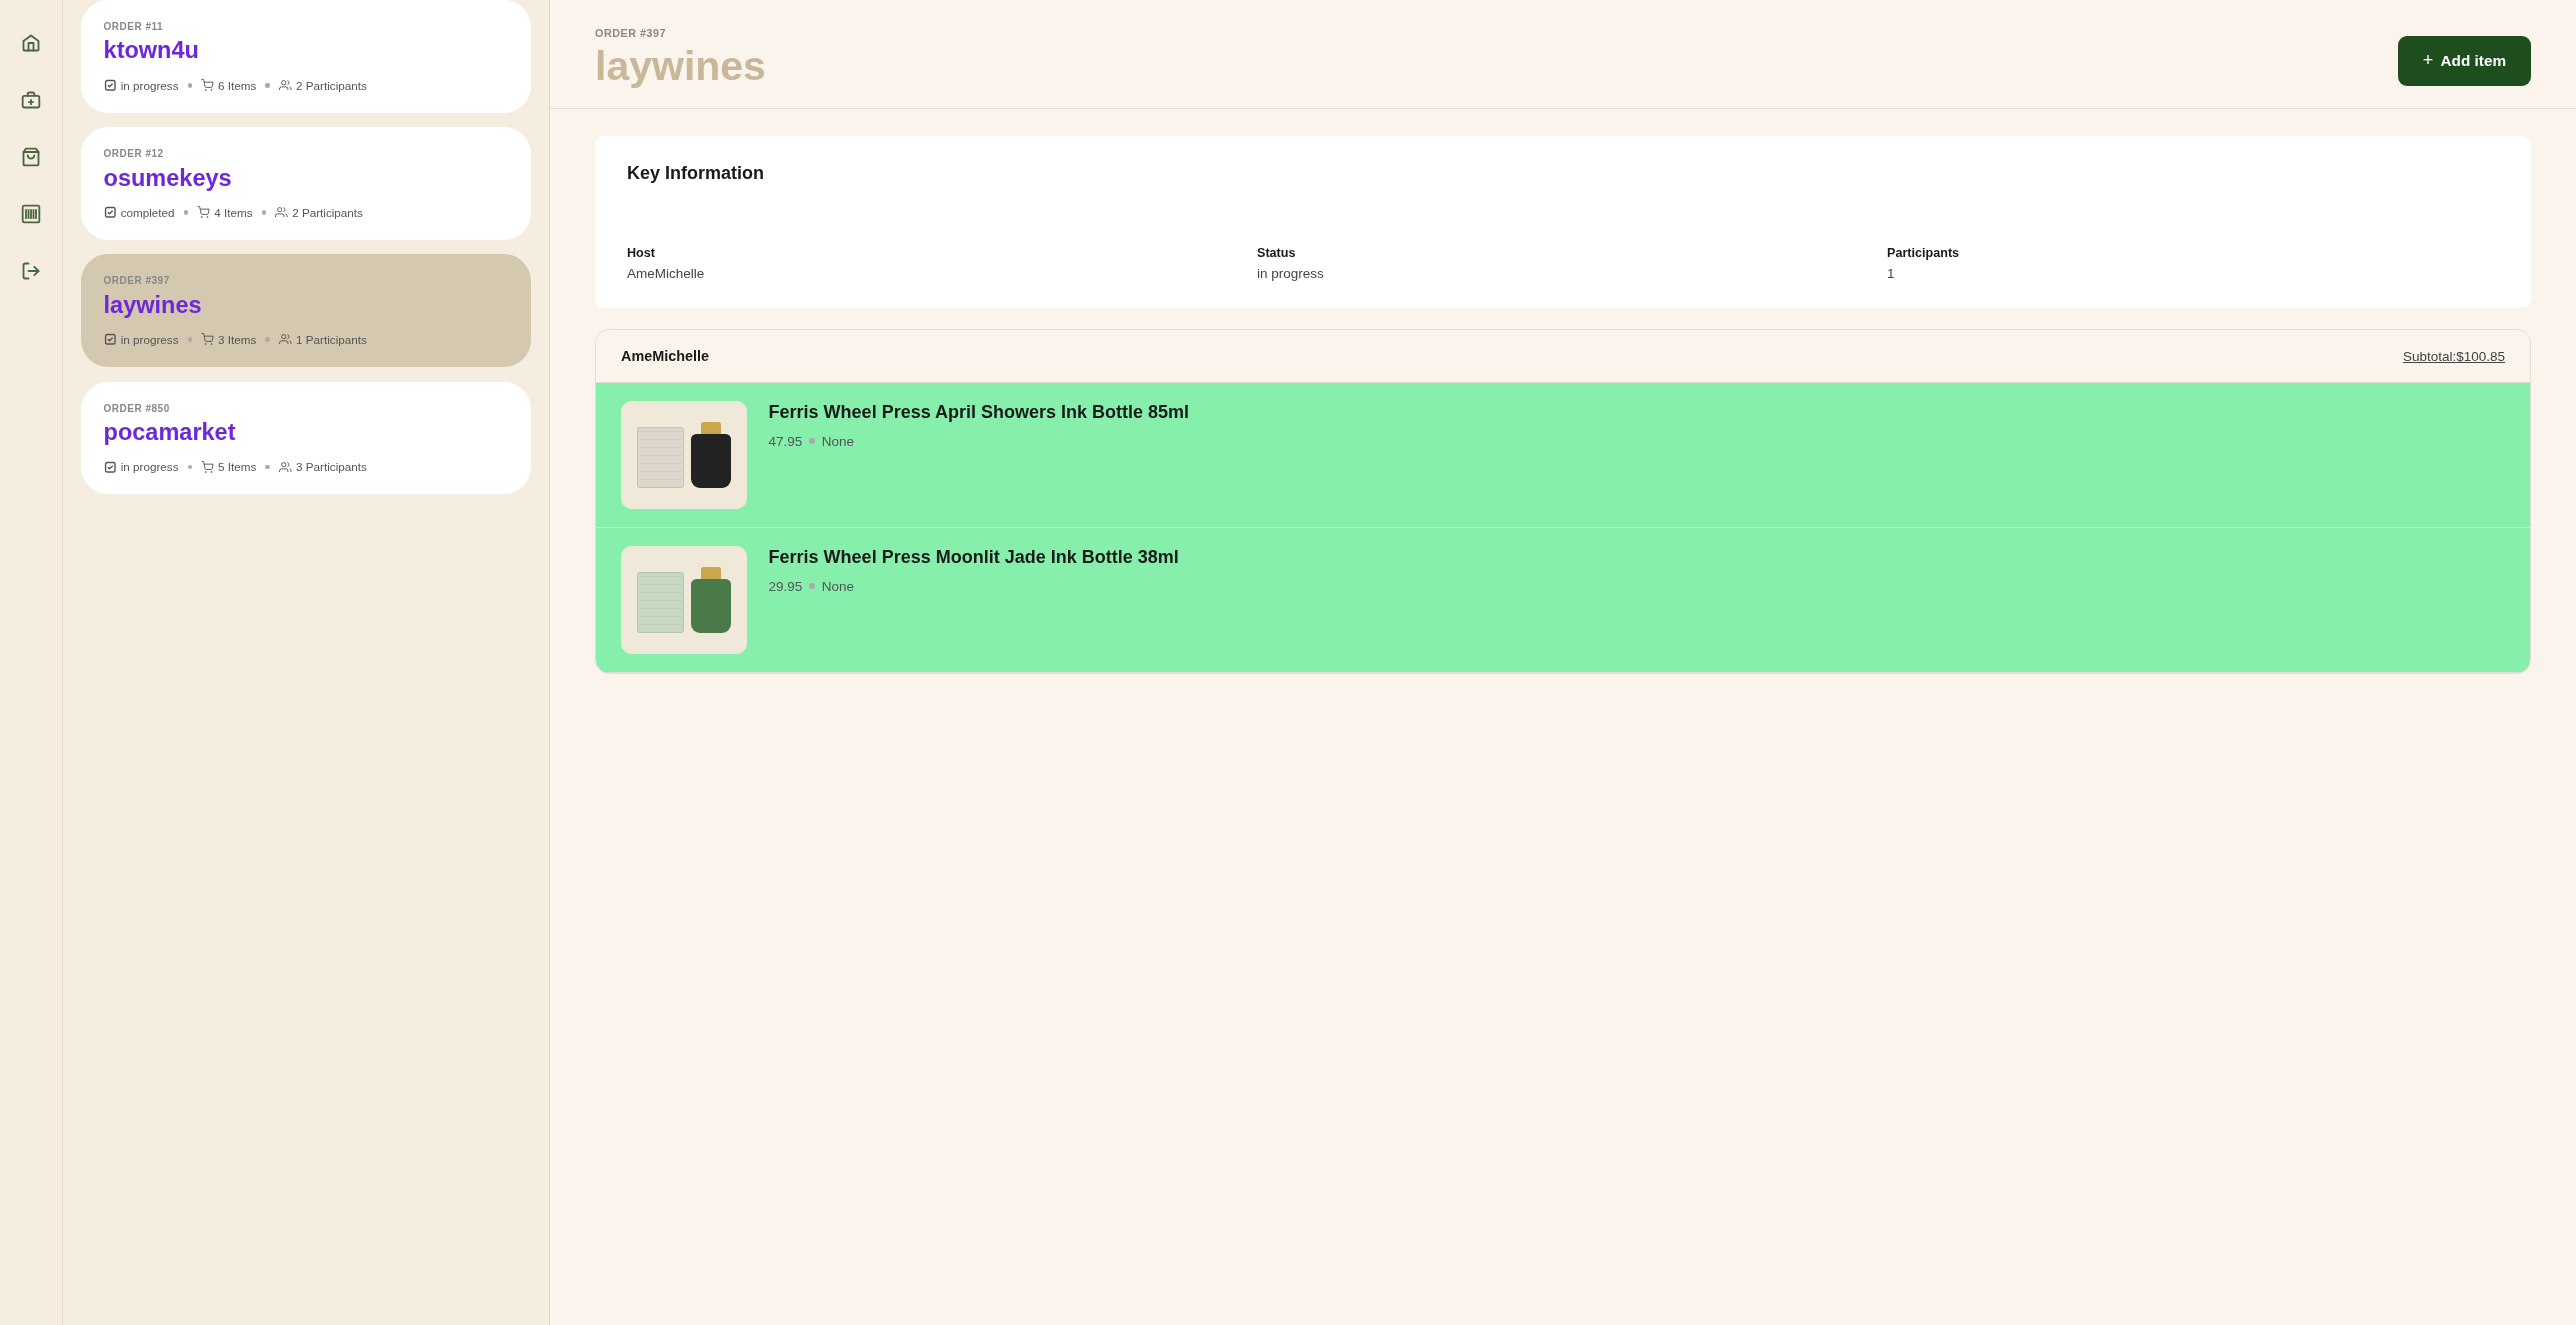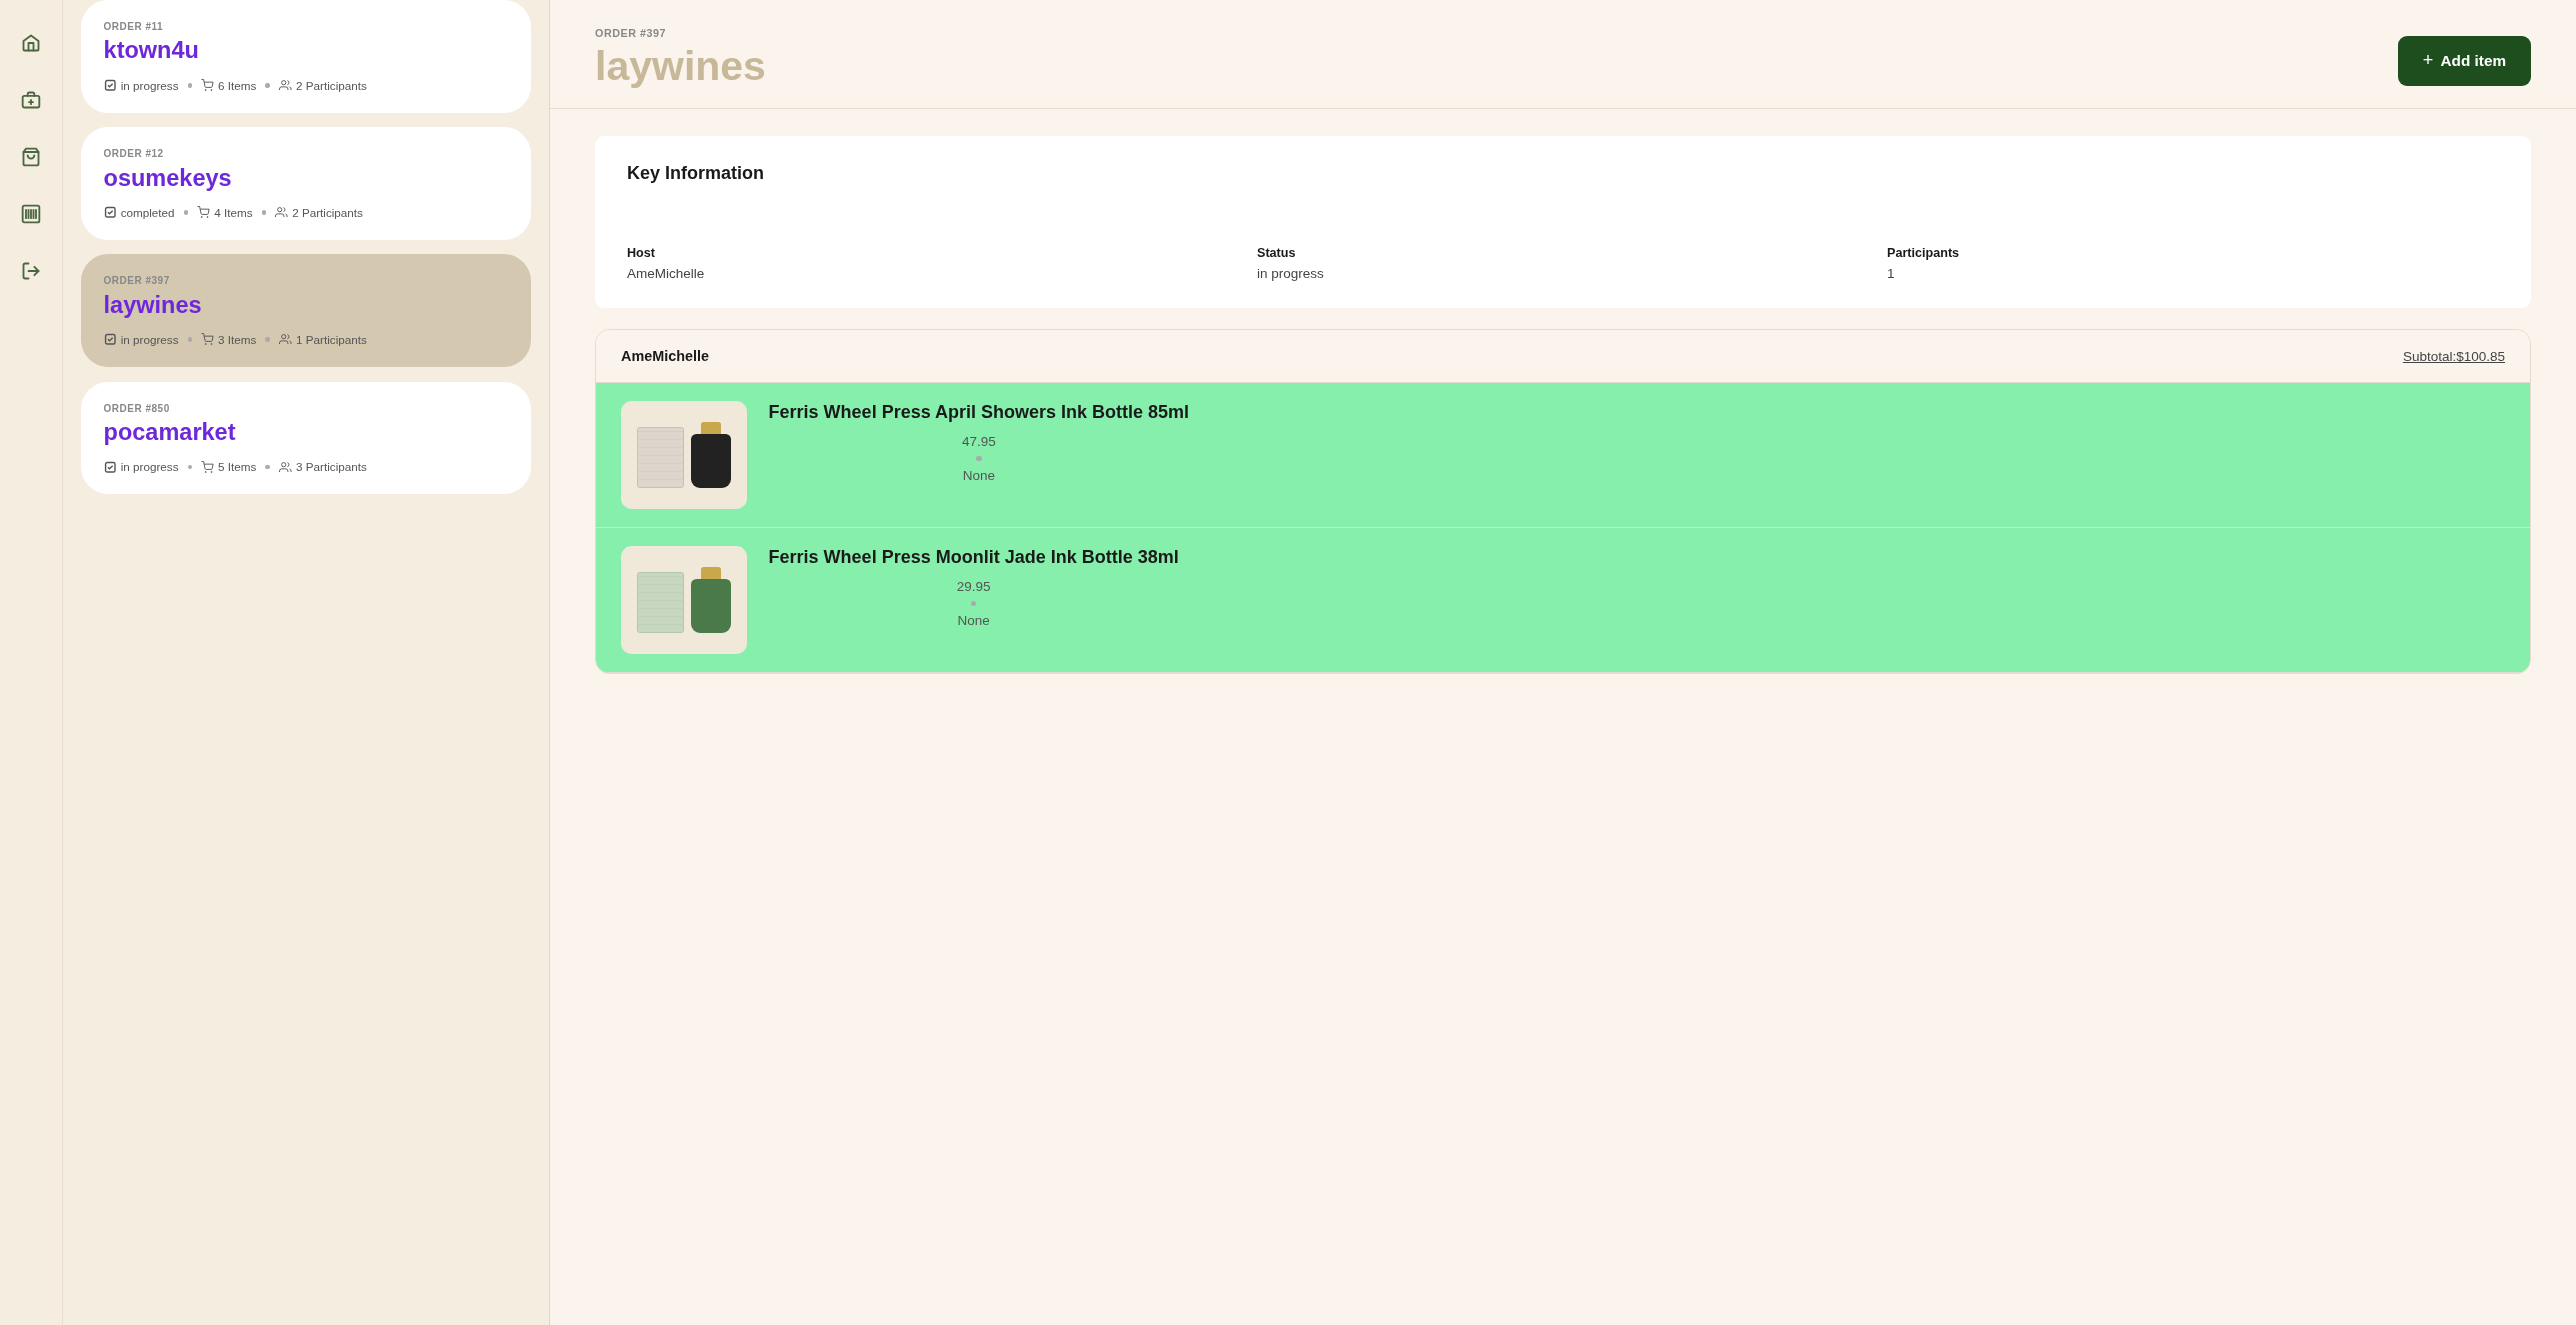"47.95" .product-price { flex-direction: column -> none }
